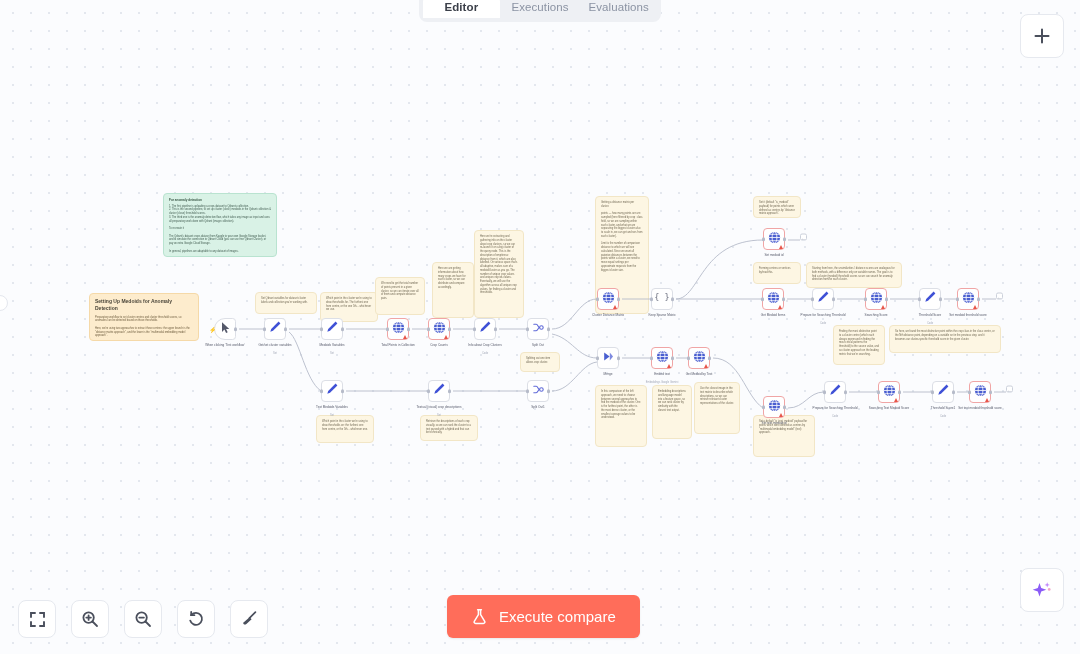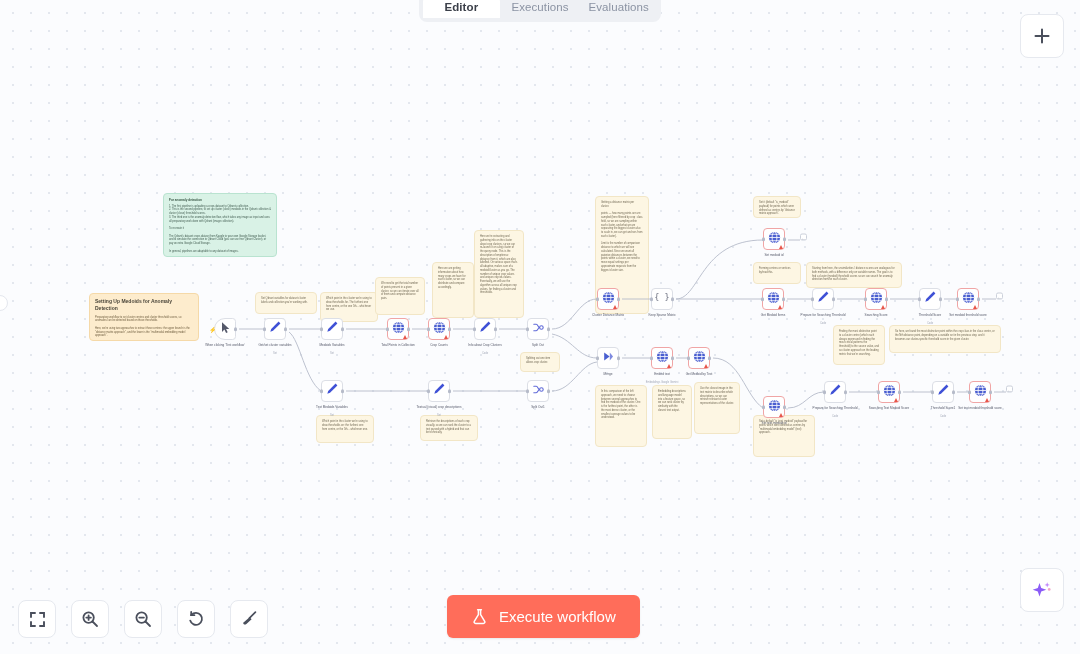"Execute workflow" span { text: workflow -> compare }
